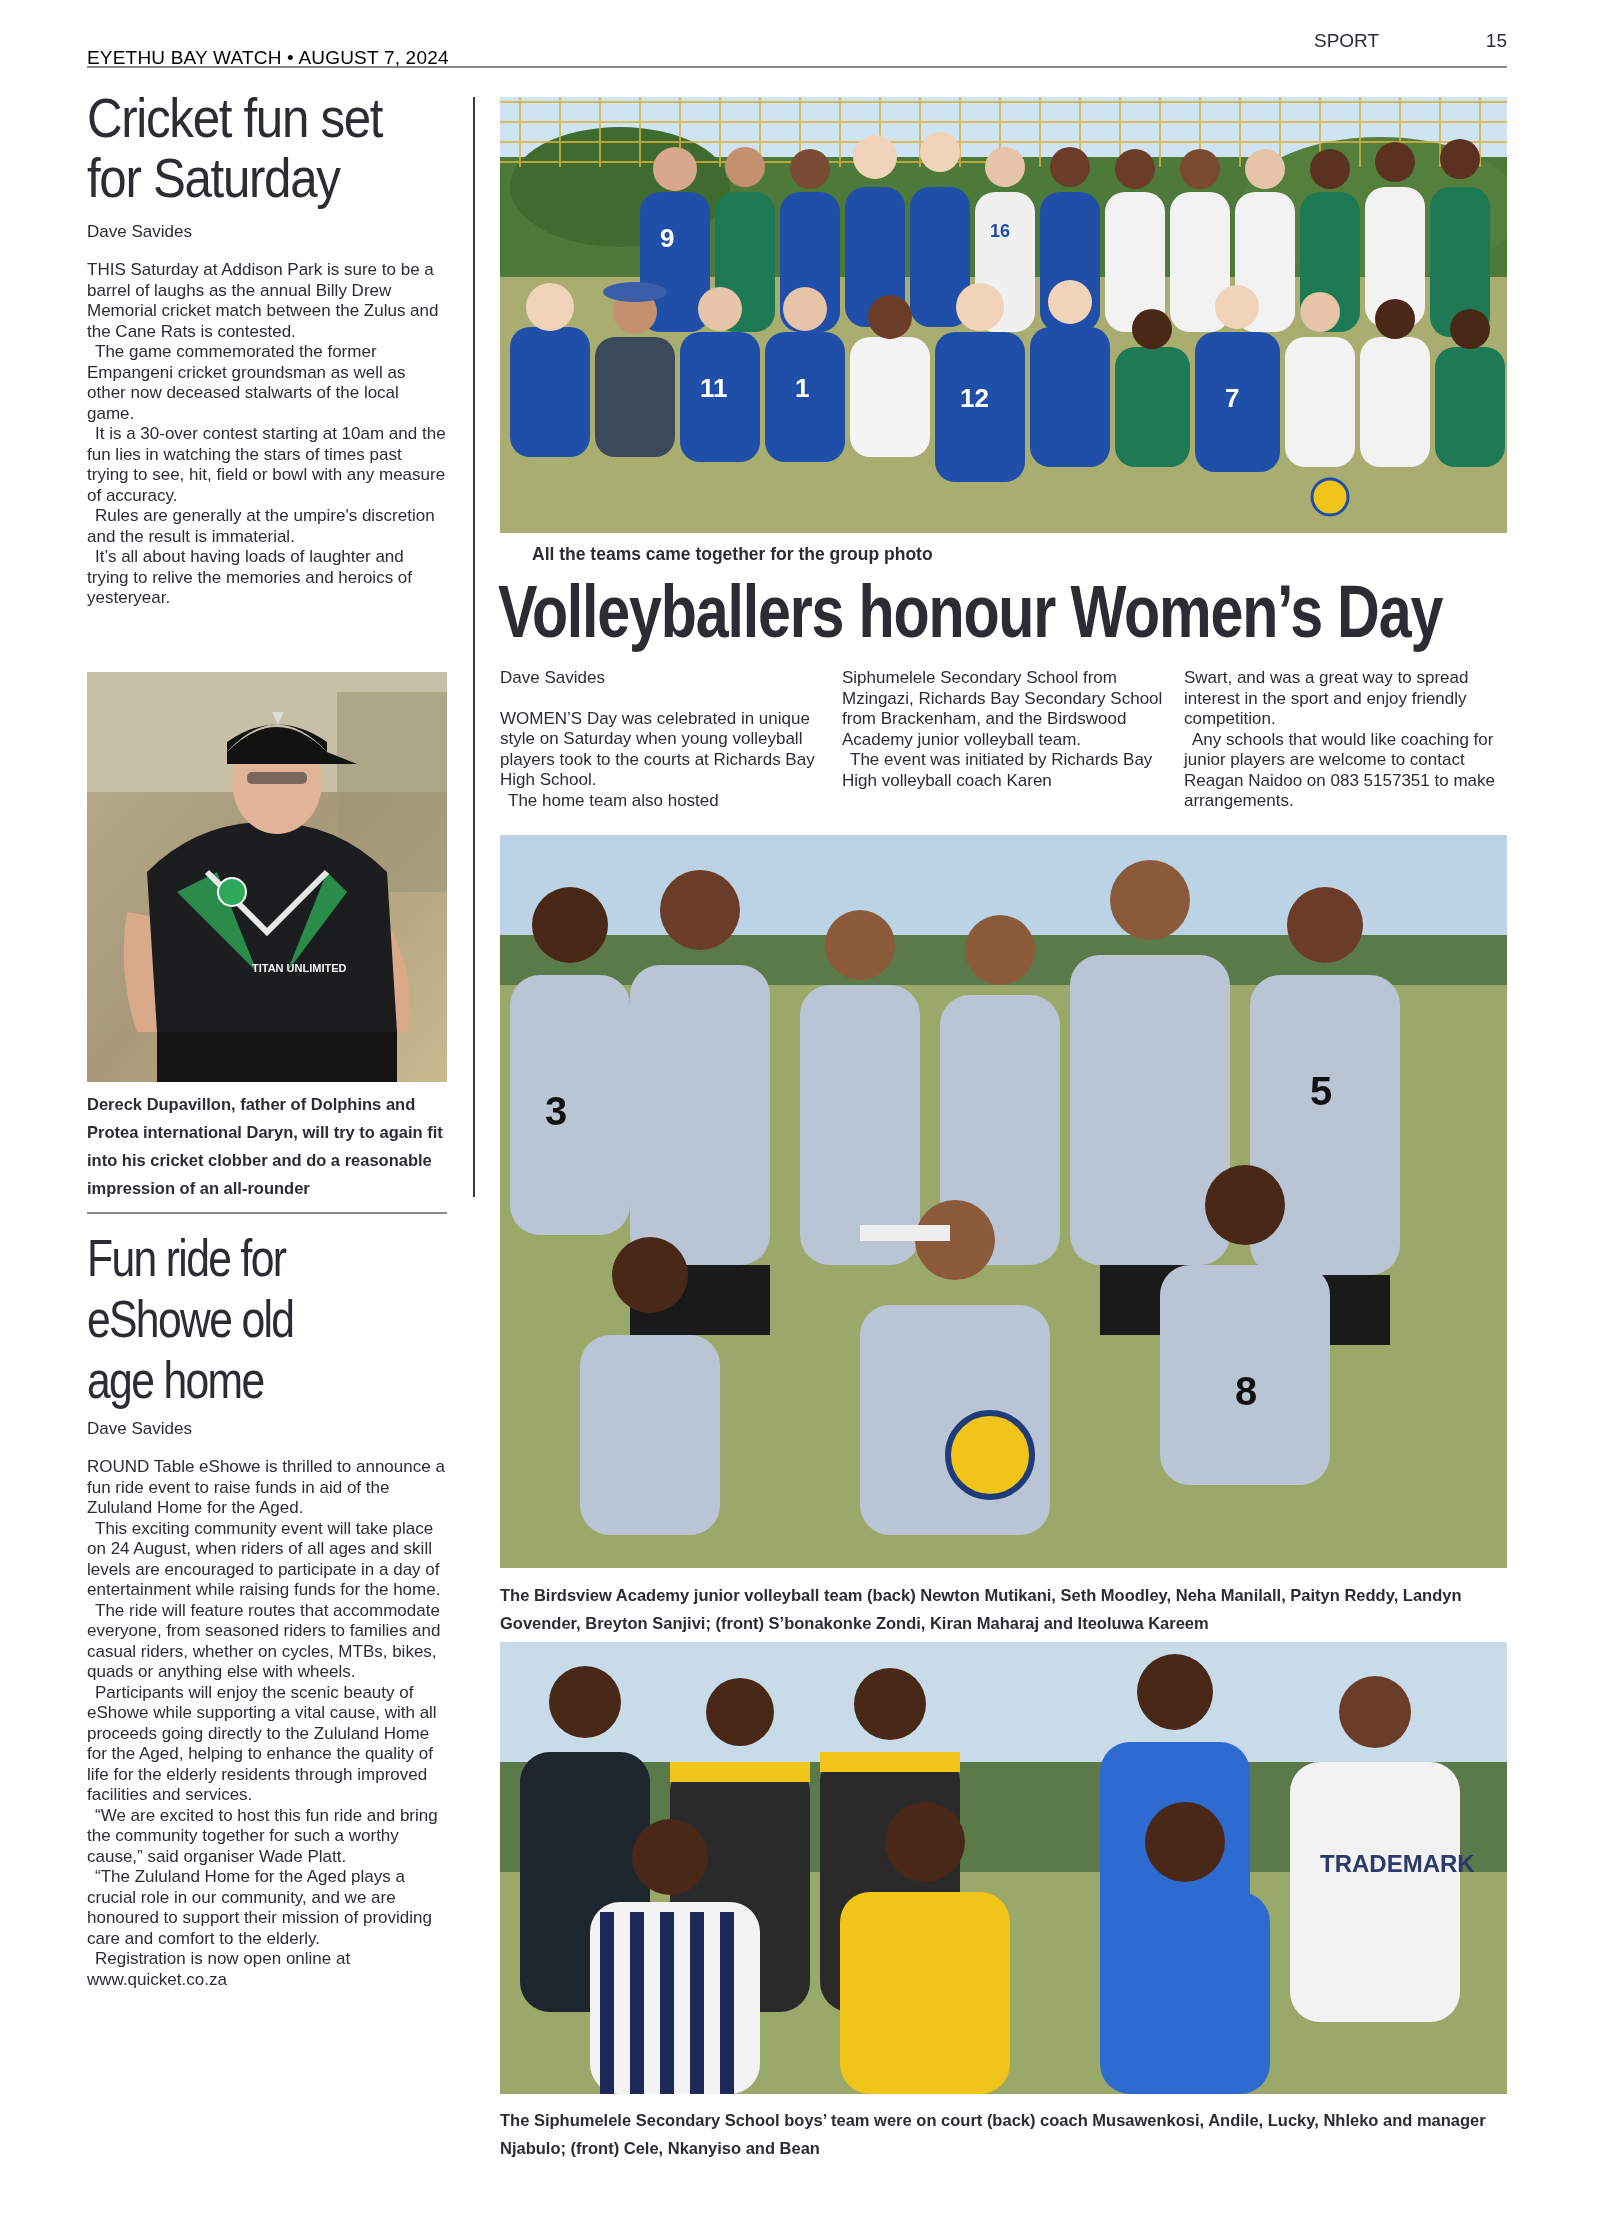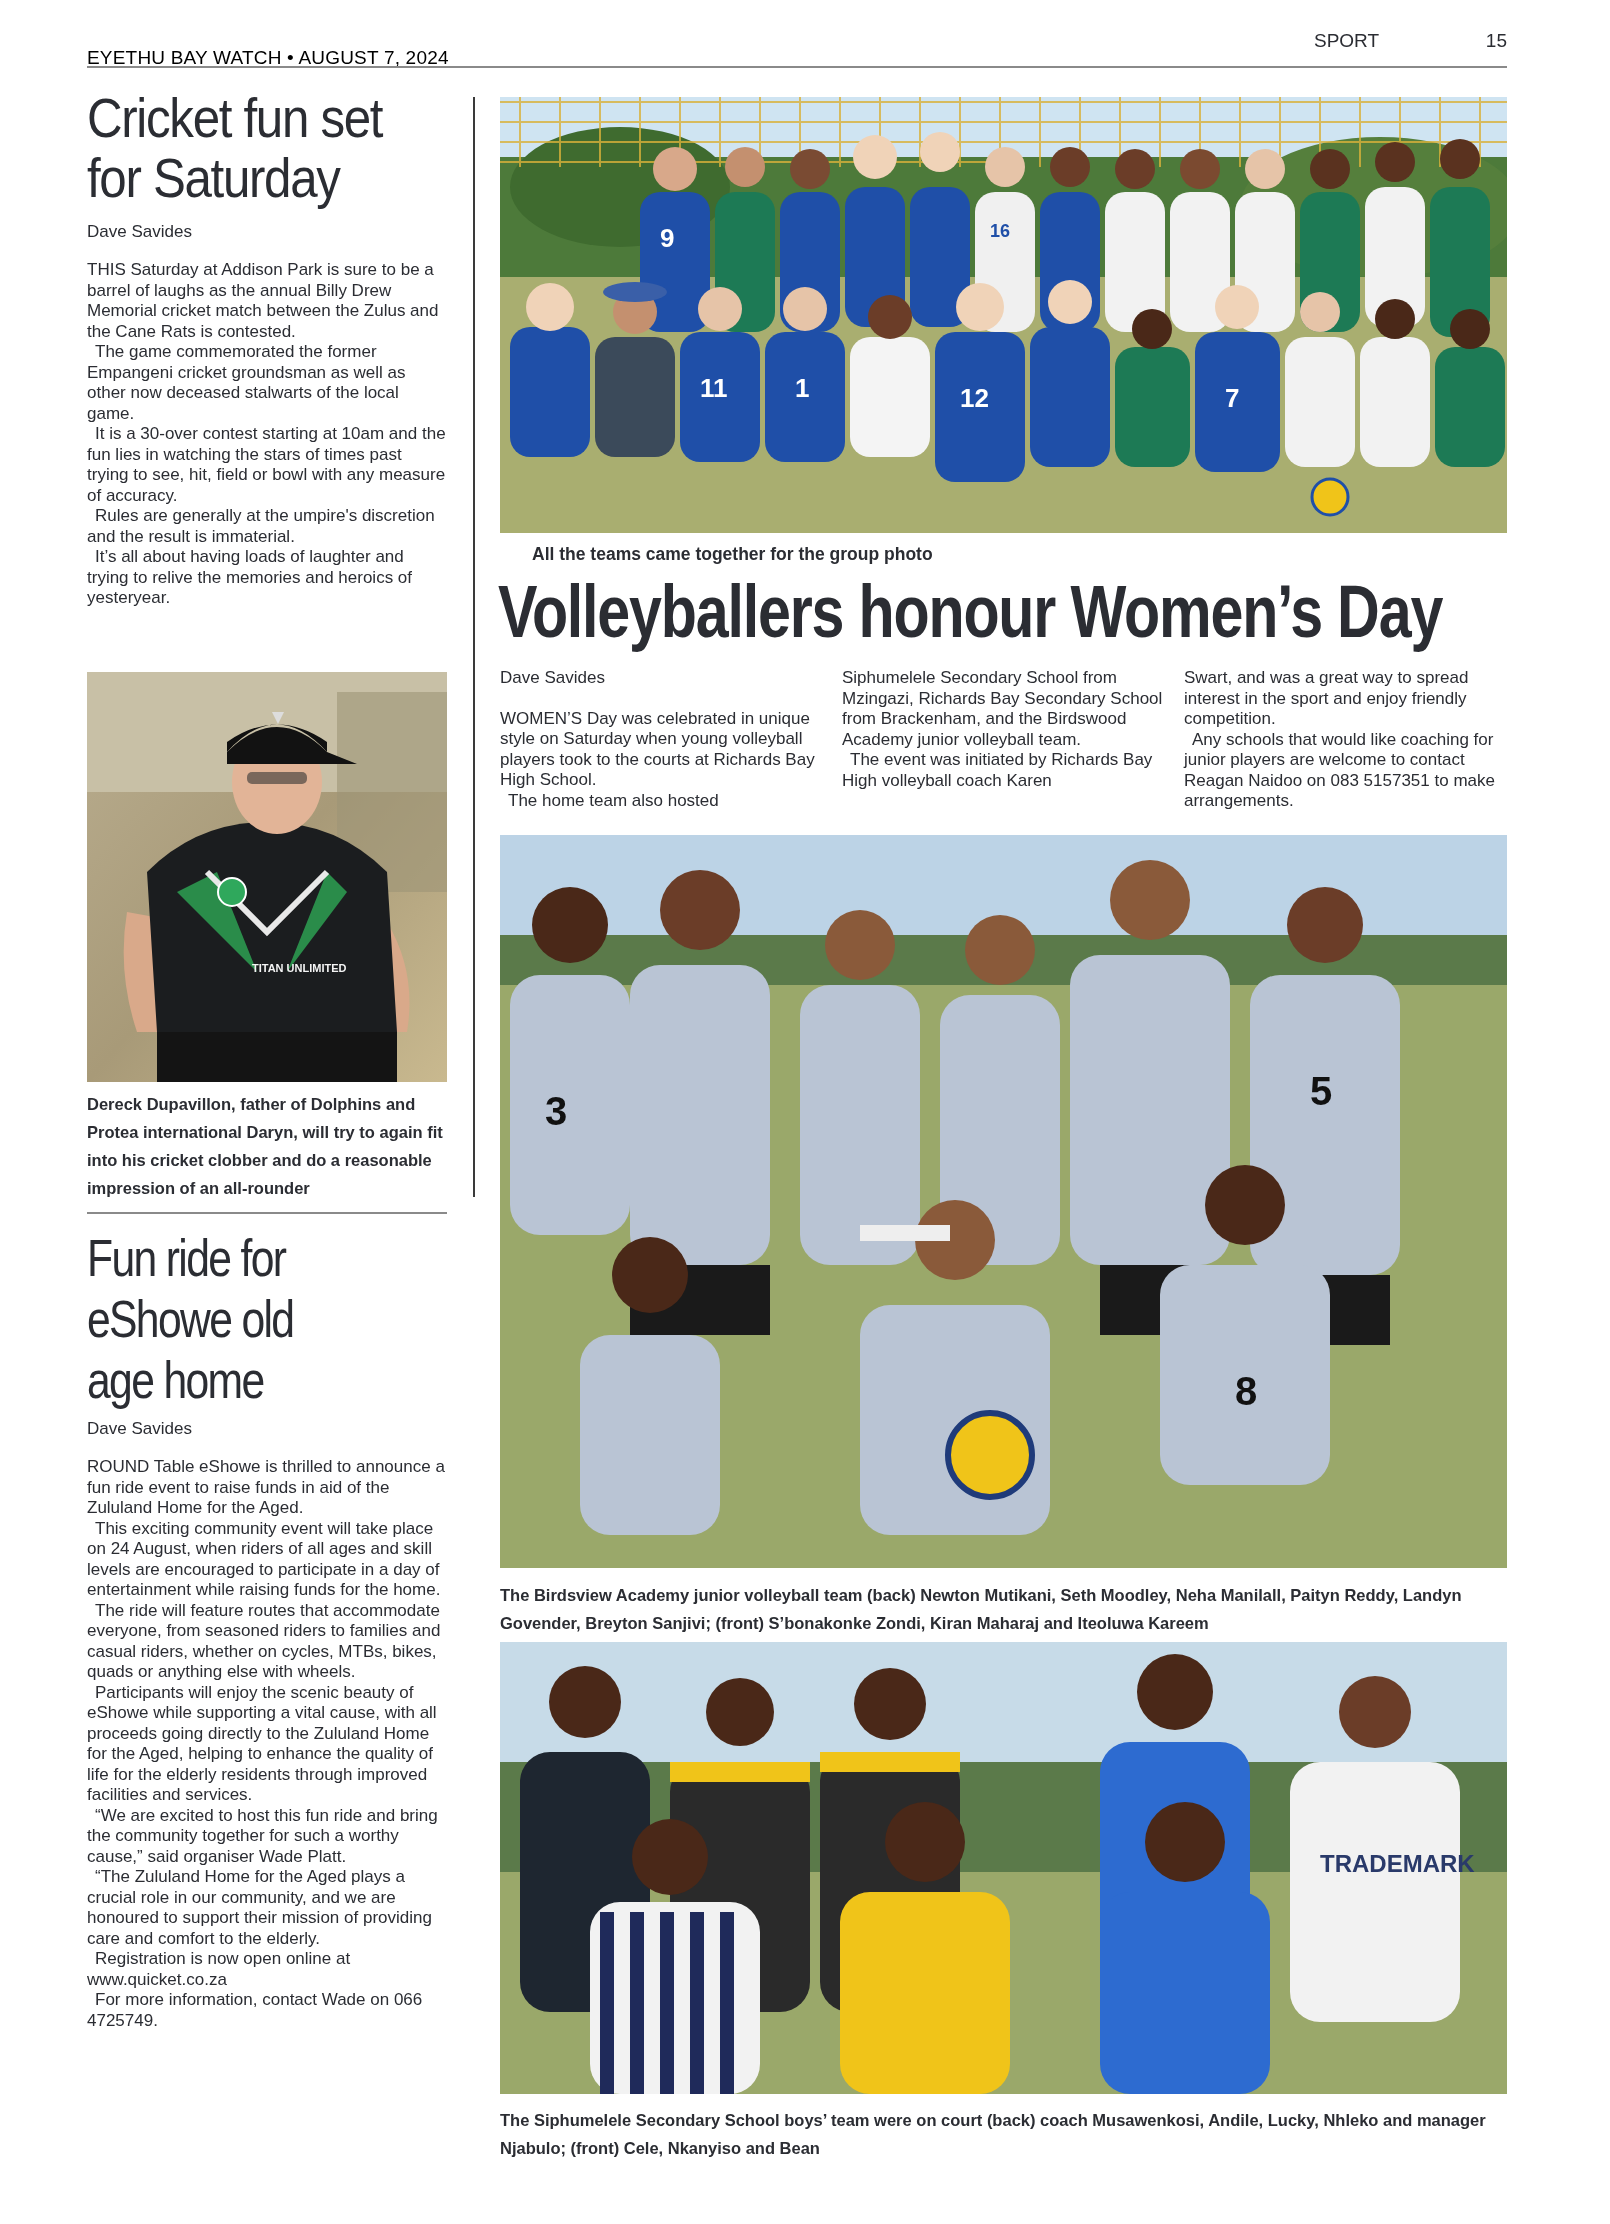"For more information, contact Wade" p { html: <p>For more information, contact Wade on 066 4725749.</p> -> none }
